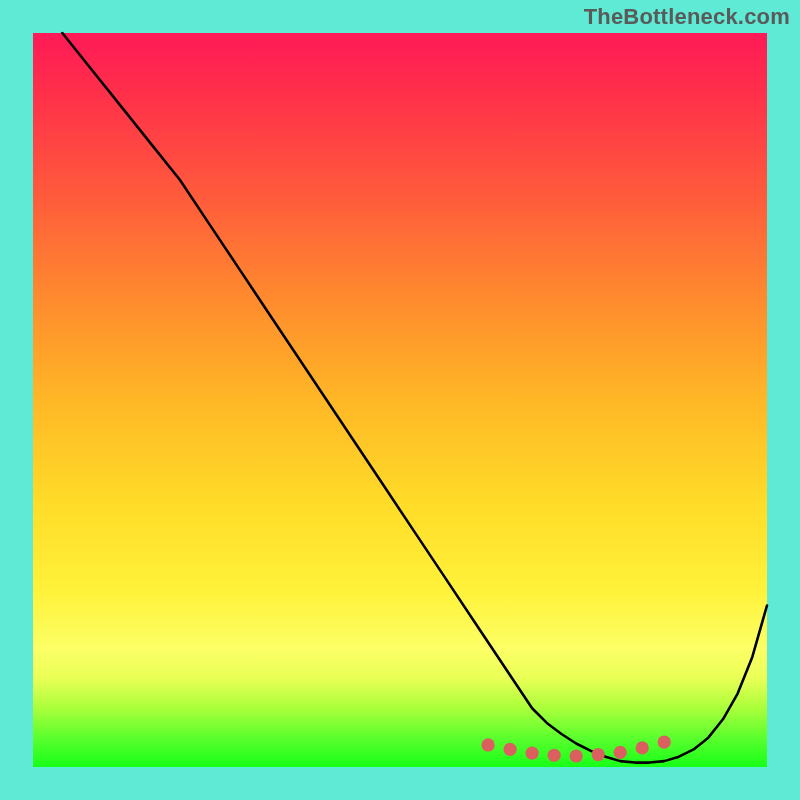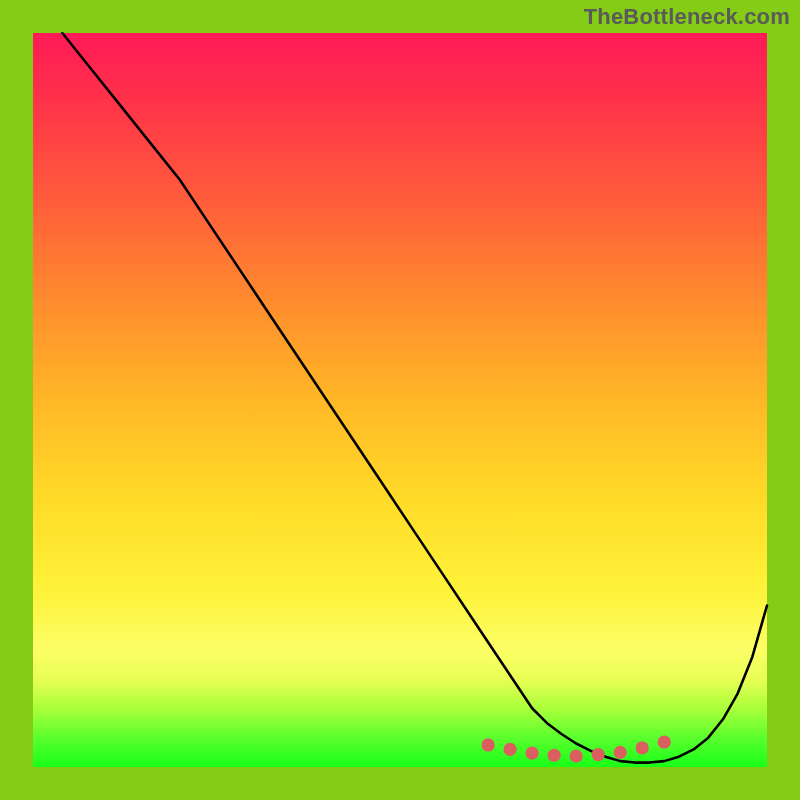"TheBottleneck.com" .frame { background: #84cc16 -> #5eead4 }
